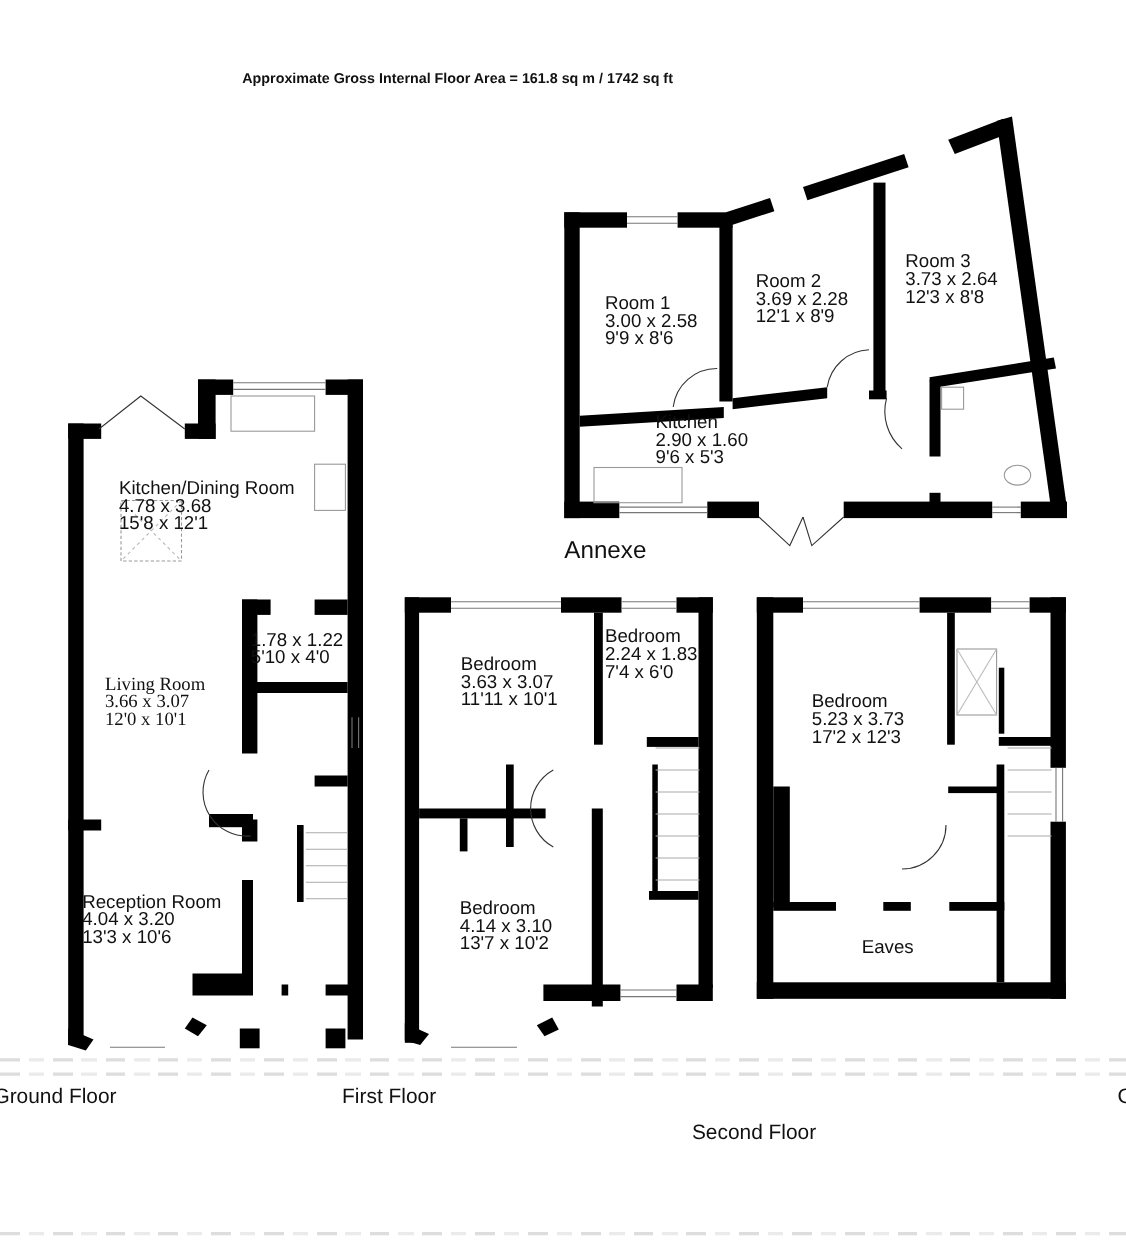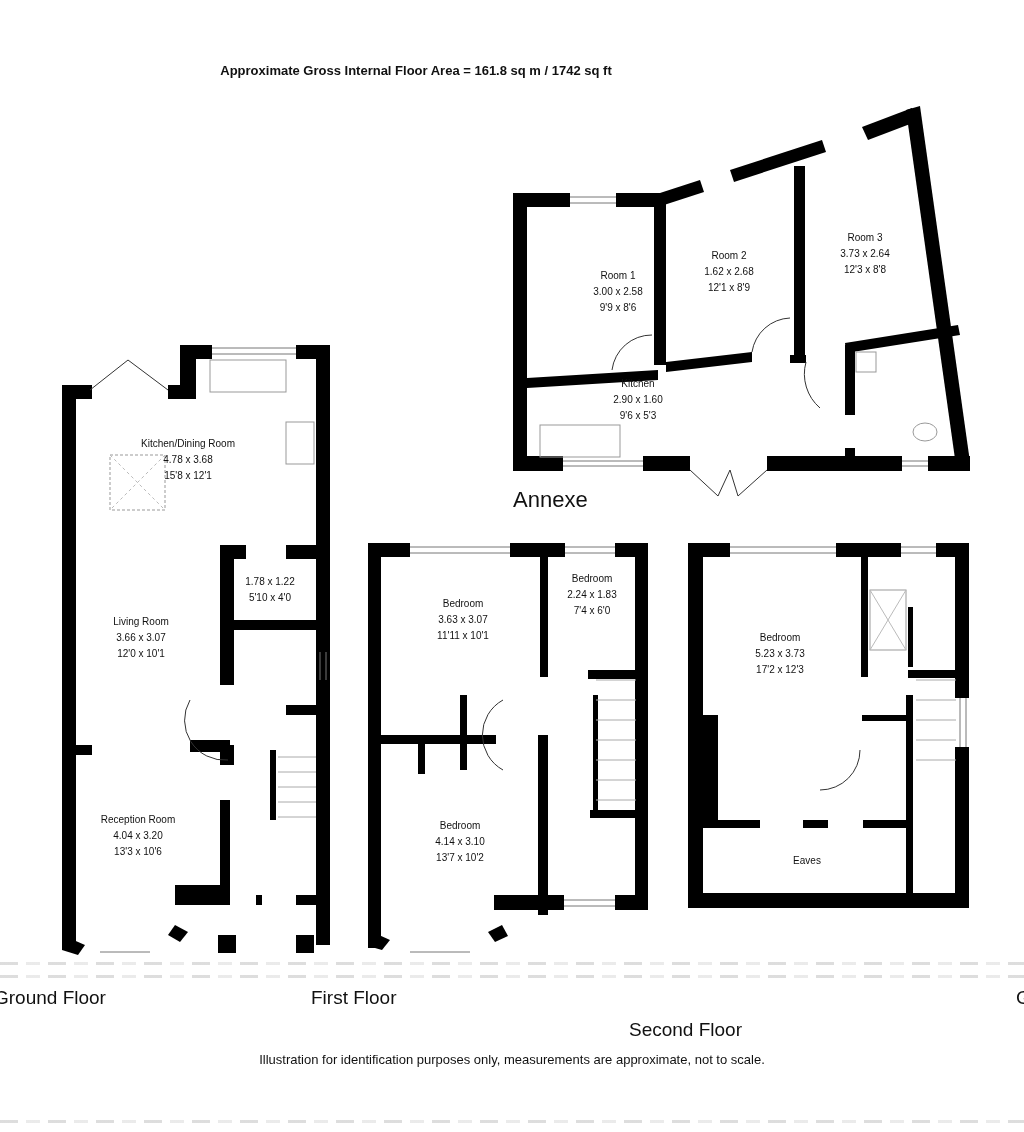"Room 3" .lbl { font-size: 10px -> 17px; text-align: center -> left }
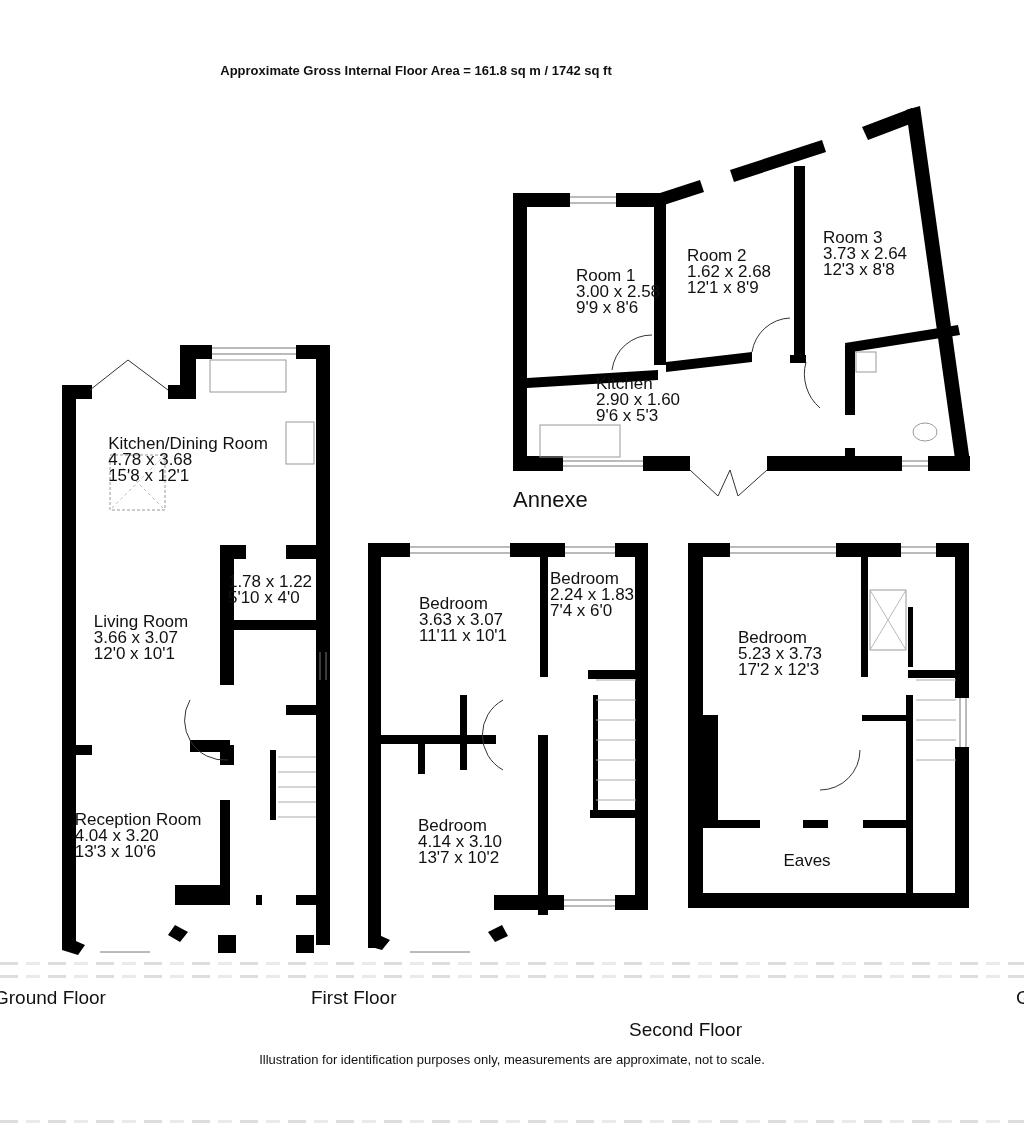"Room 1" div.lbl { margin-left: 26px -> none }
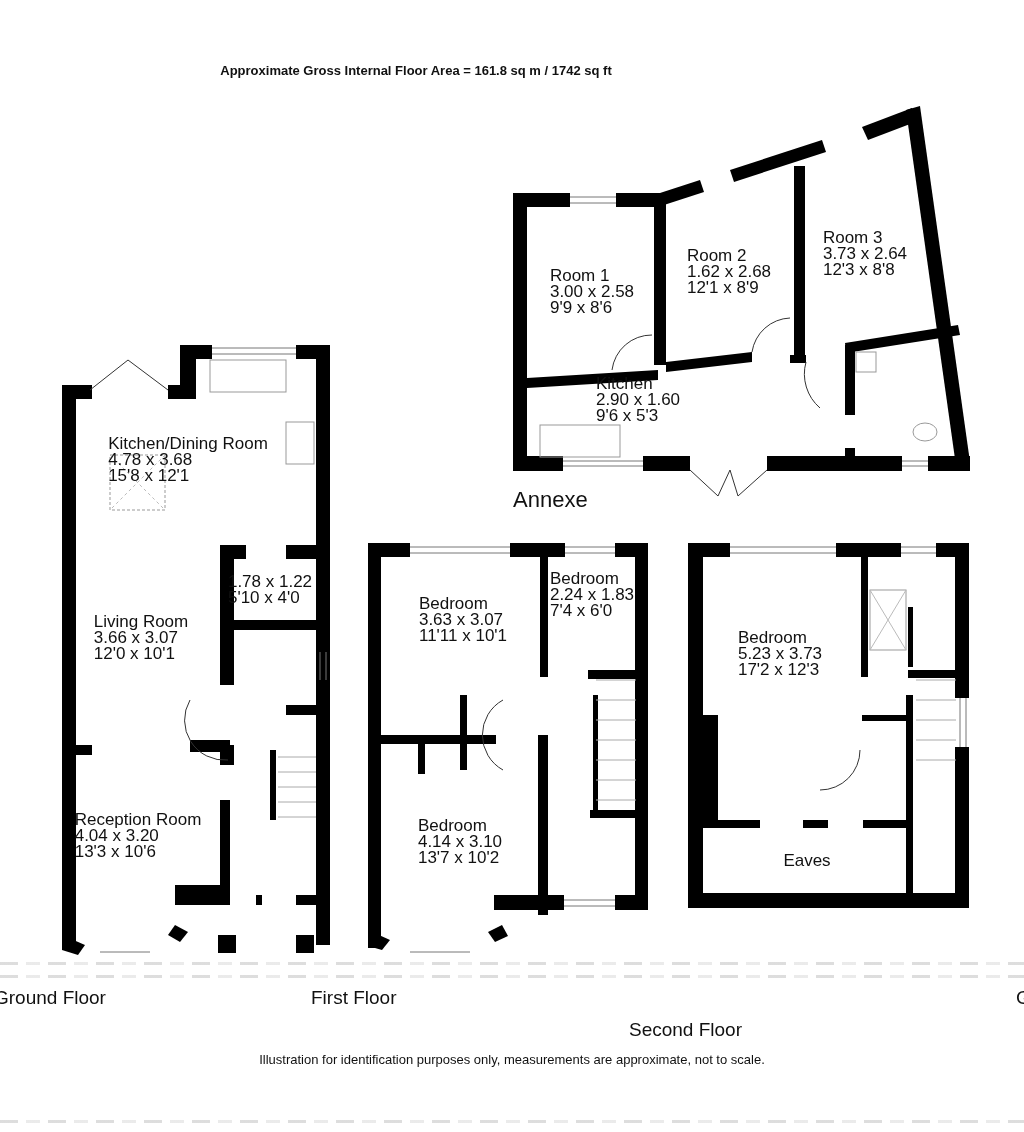"1.62 x 2.68" div { text: 1.62 x 2.68 -> 3.69 x 2.28 }
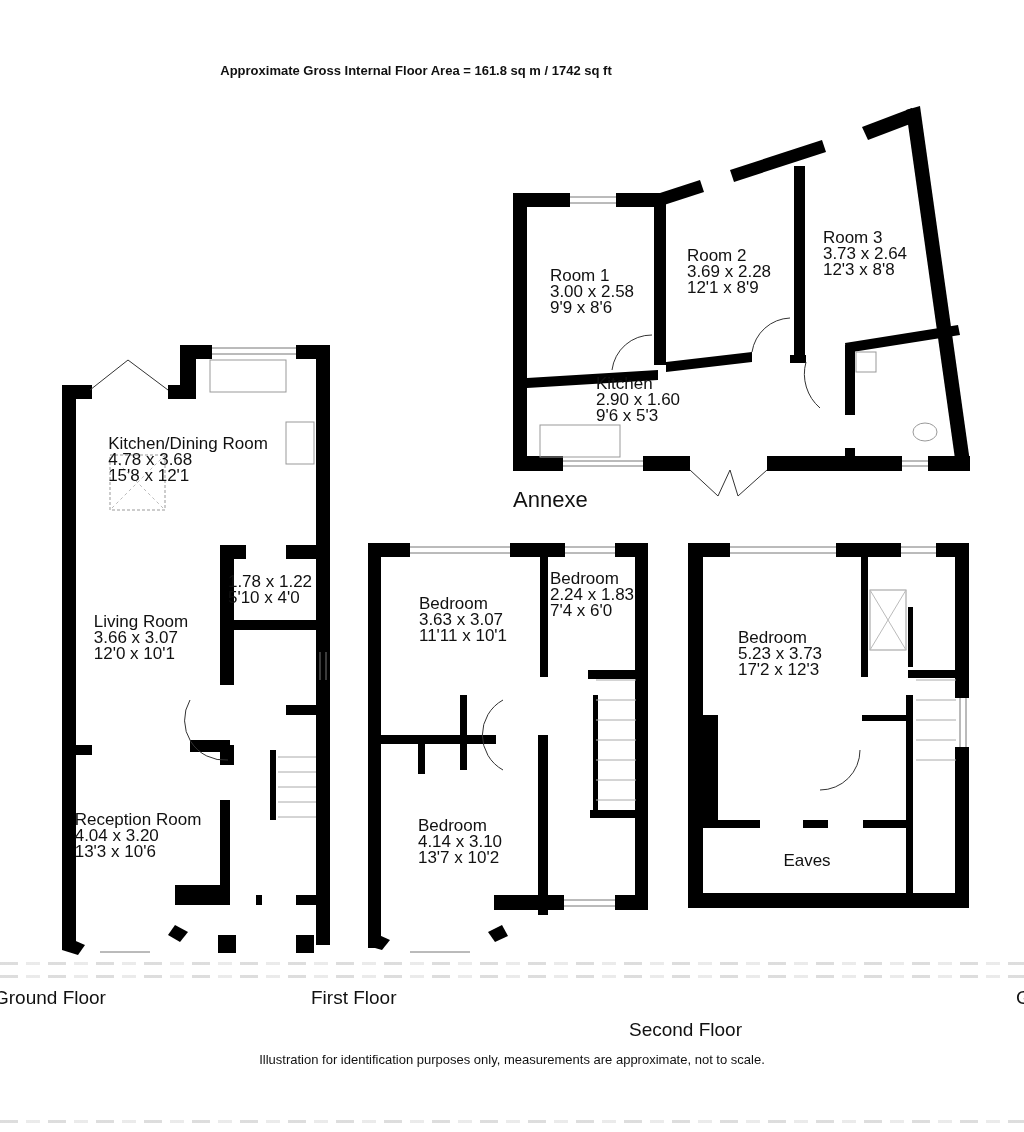"Living Room" div.lbl { font-family: none -> Liberation Serif, serif }
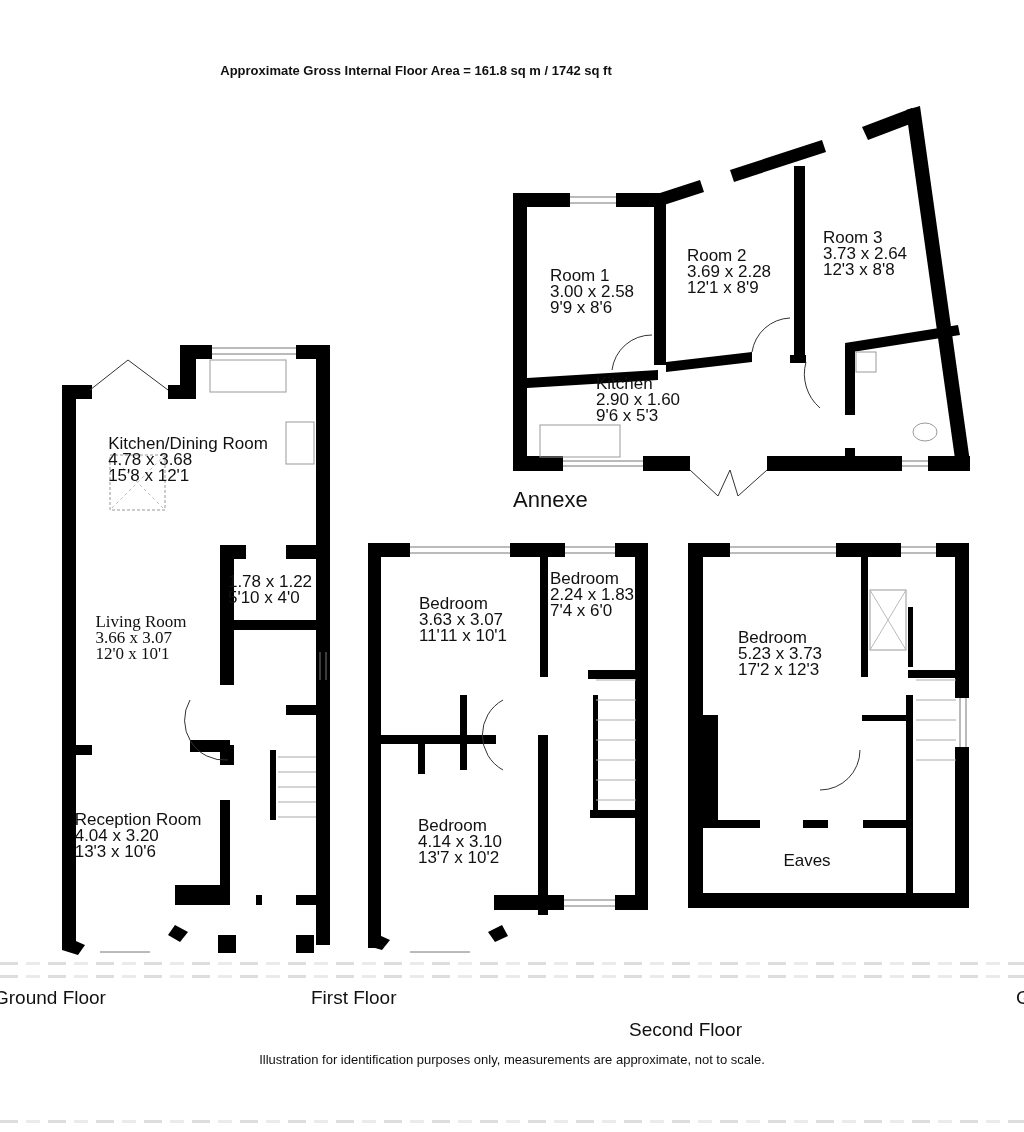"Illustration for identification purposes" div { html: <div>Illustration for identification purposes only, measurements are approximate, not to scale.</div> -> none }
